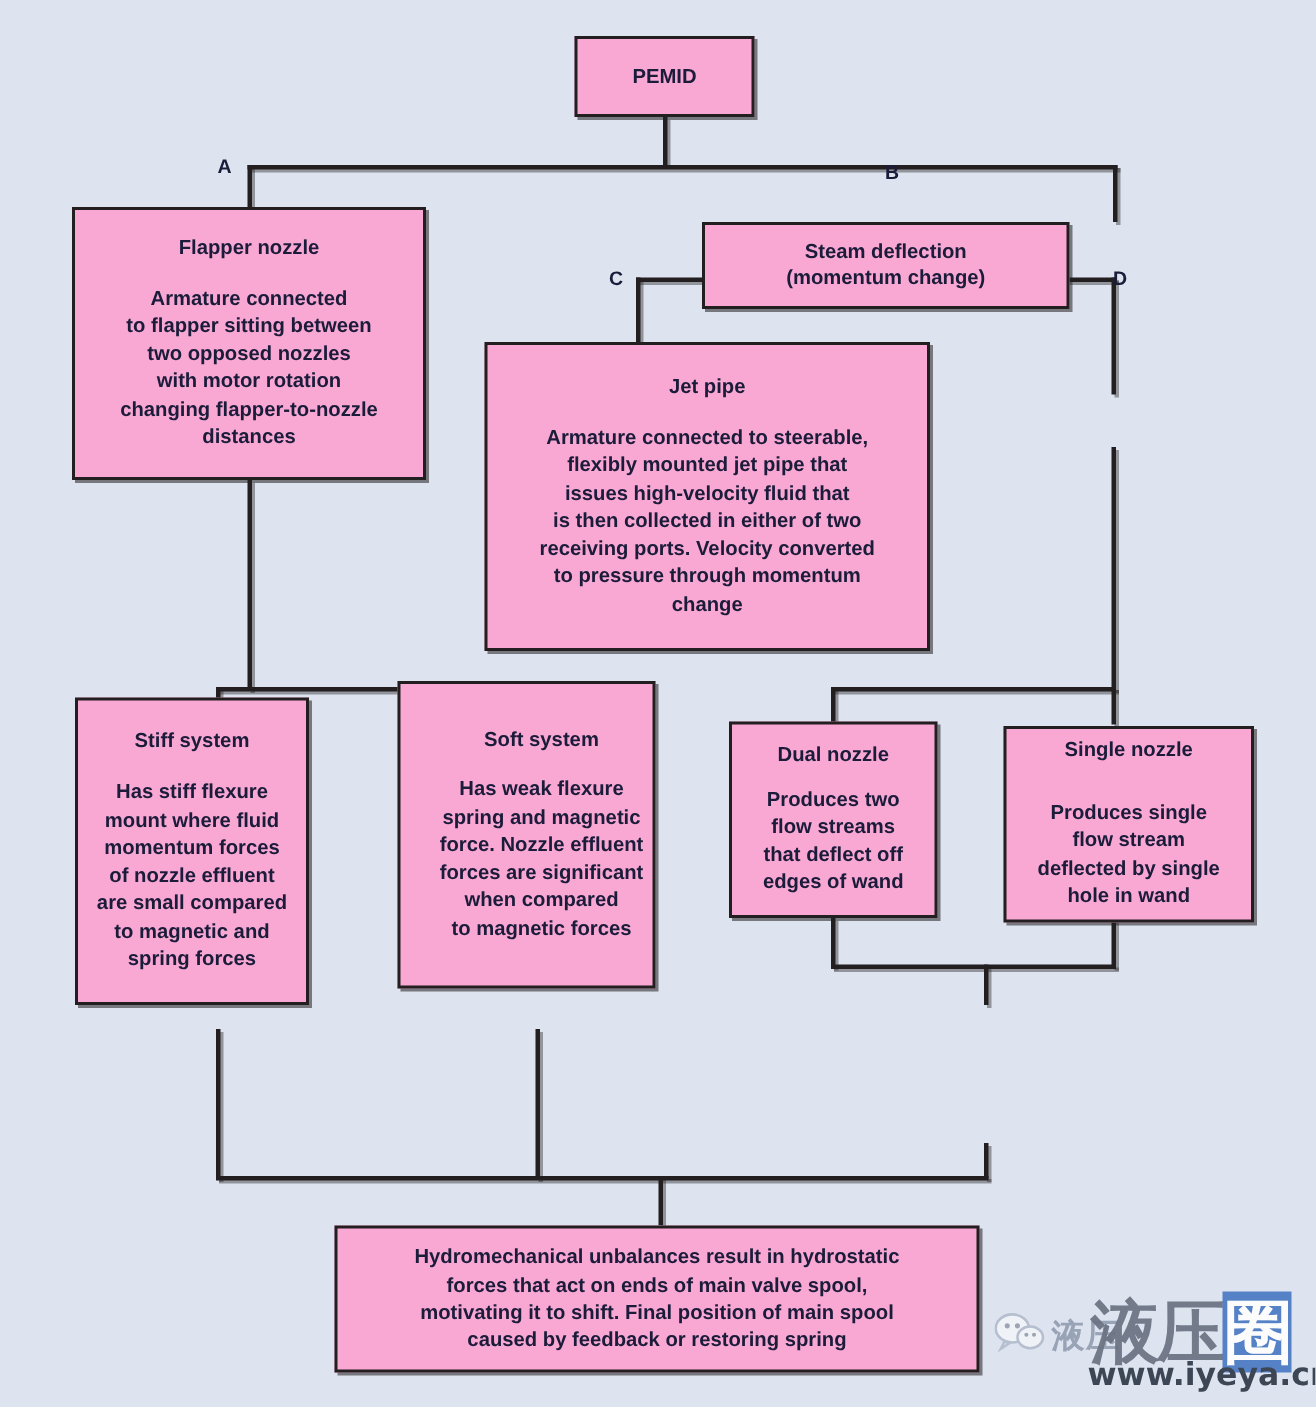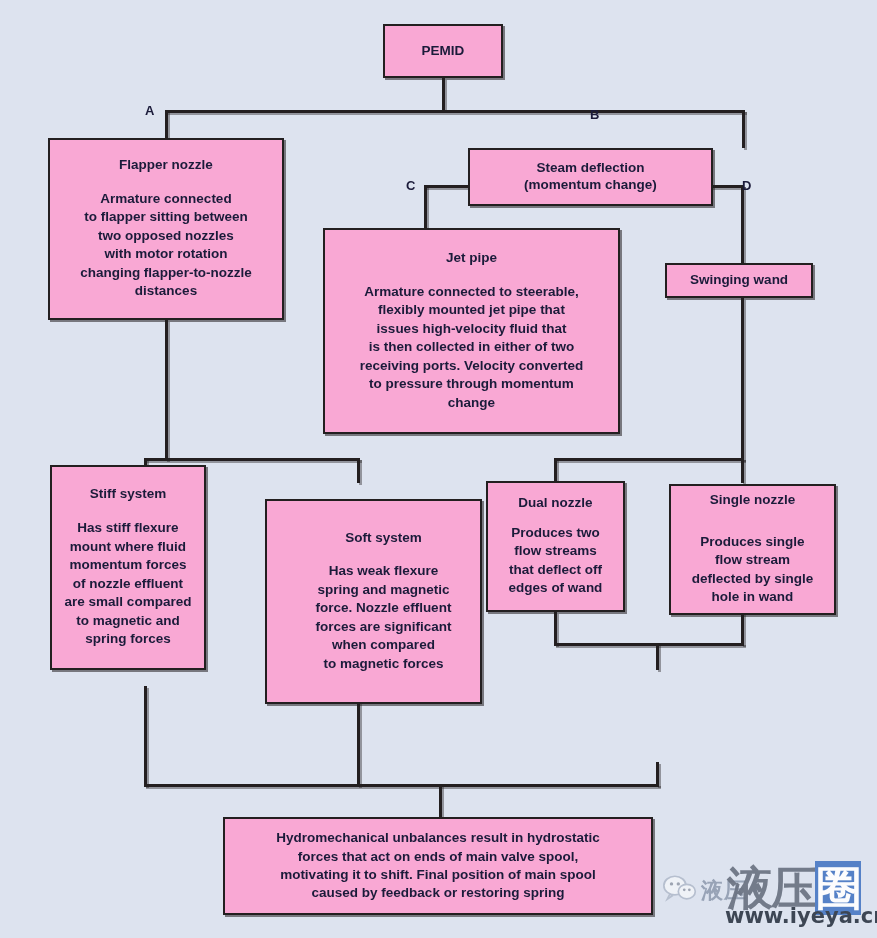"Swinging wand" div.box { html: <div> <div>Swinging wand</div> </div> -> none }
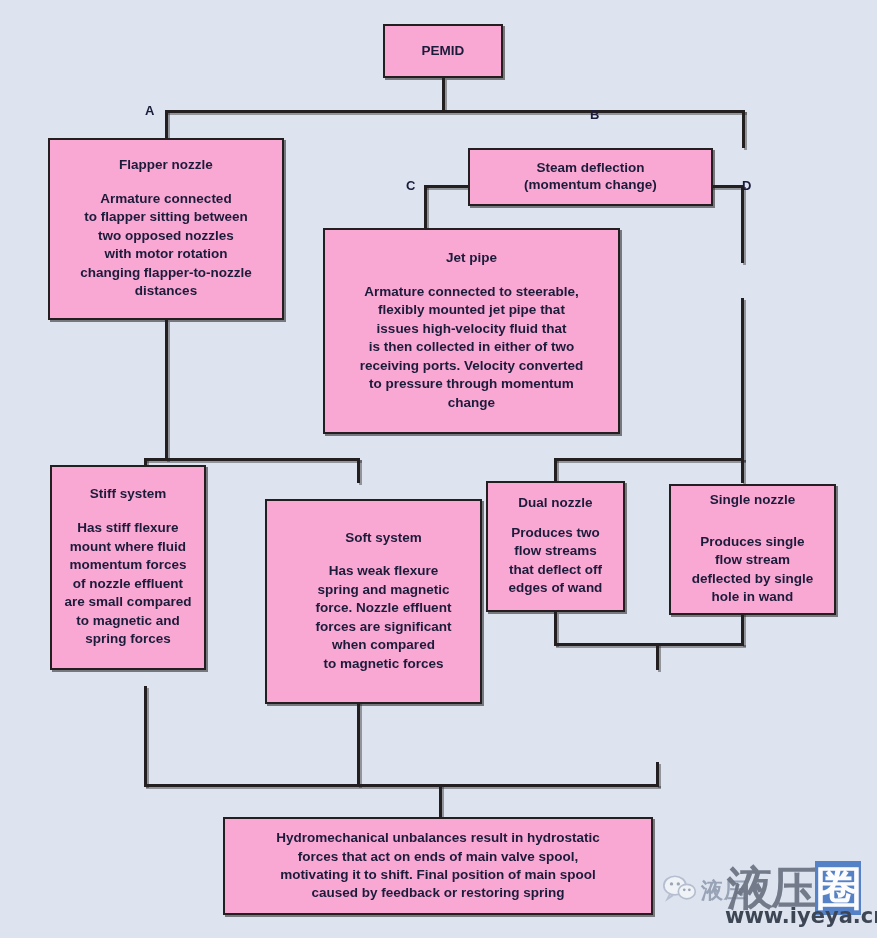"Soft system" div.box { top: 499px -> 454px; width: 217px -> 172px }
